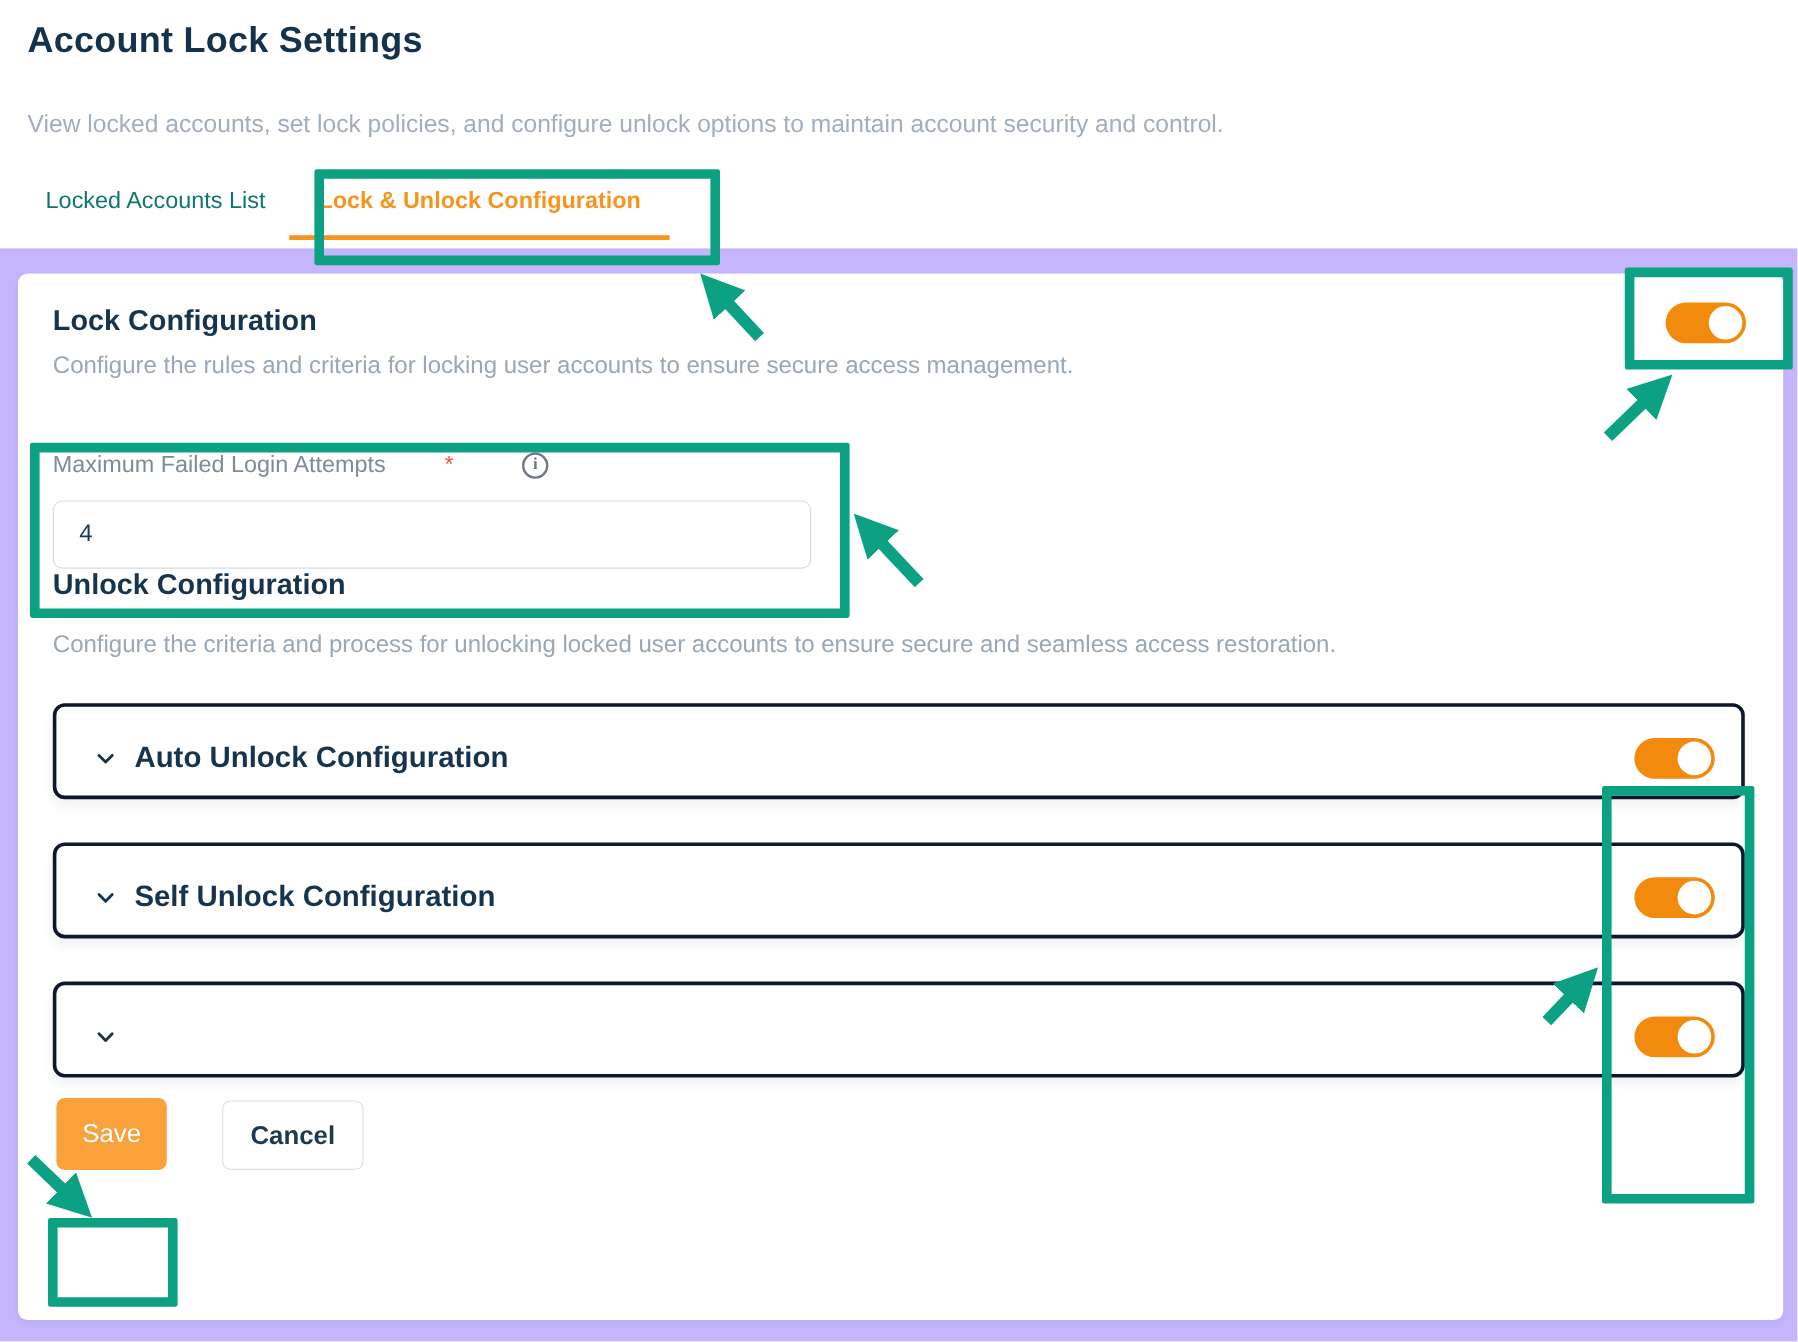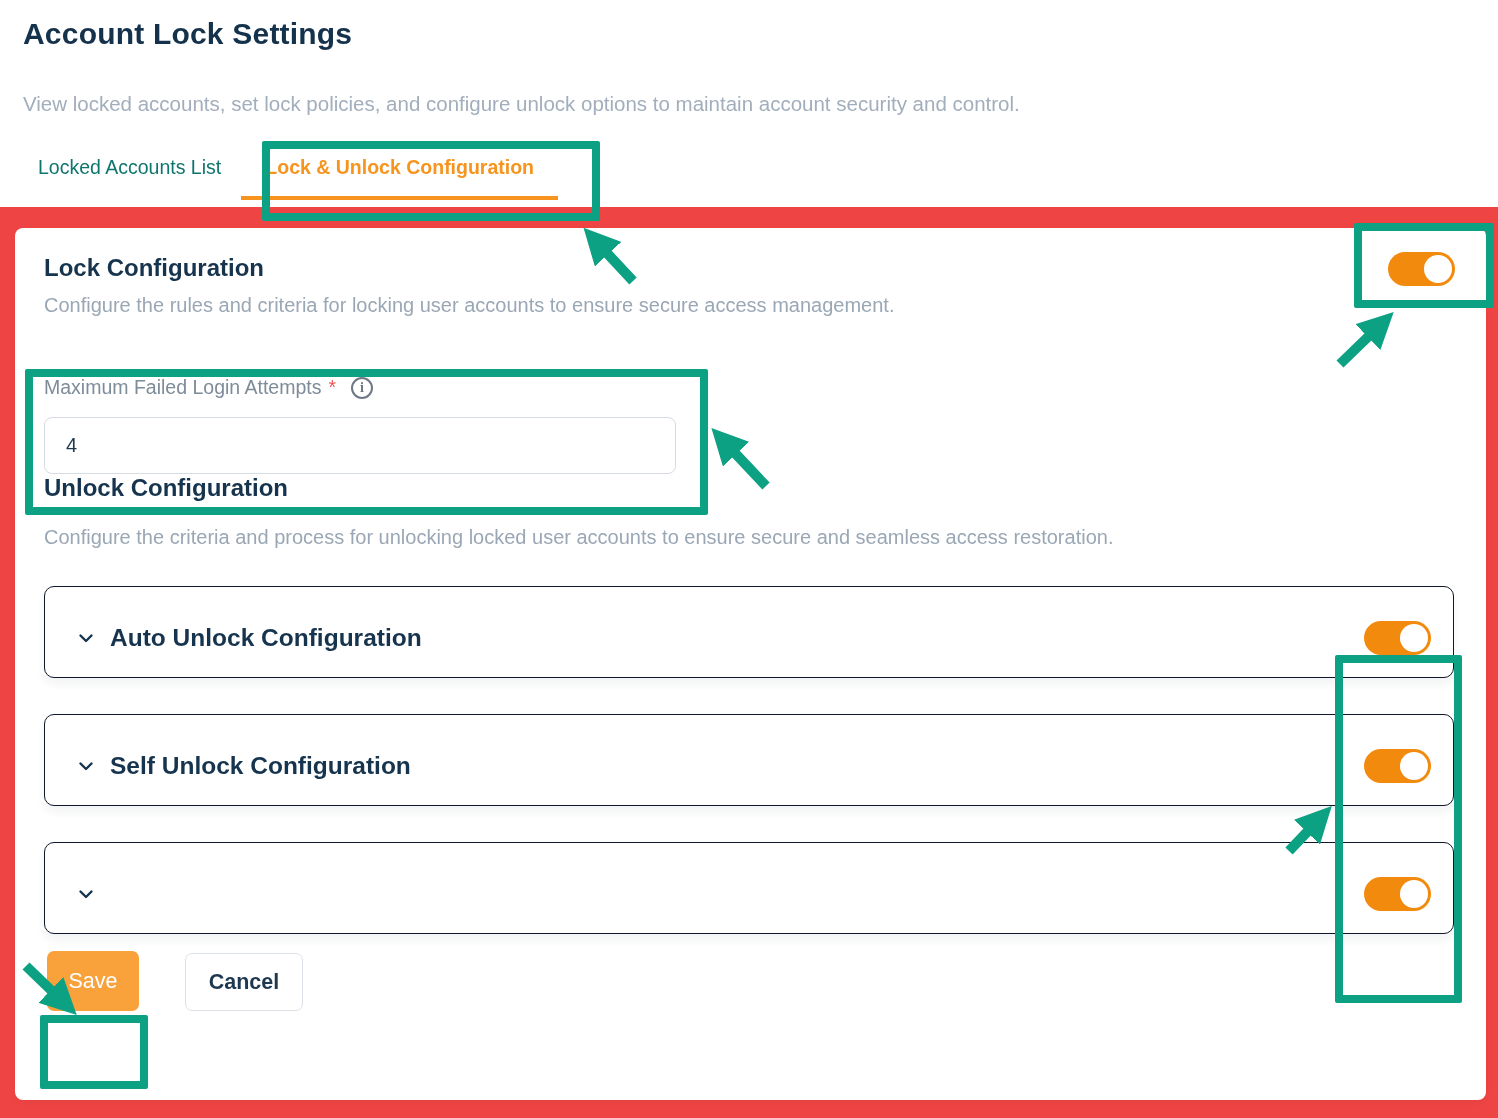"Lock Configuration" .gray-region { background: #ef4444 -> #c4b5fd }
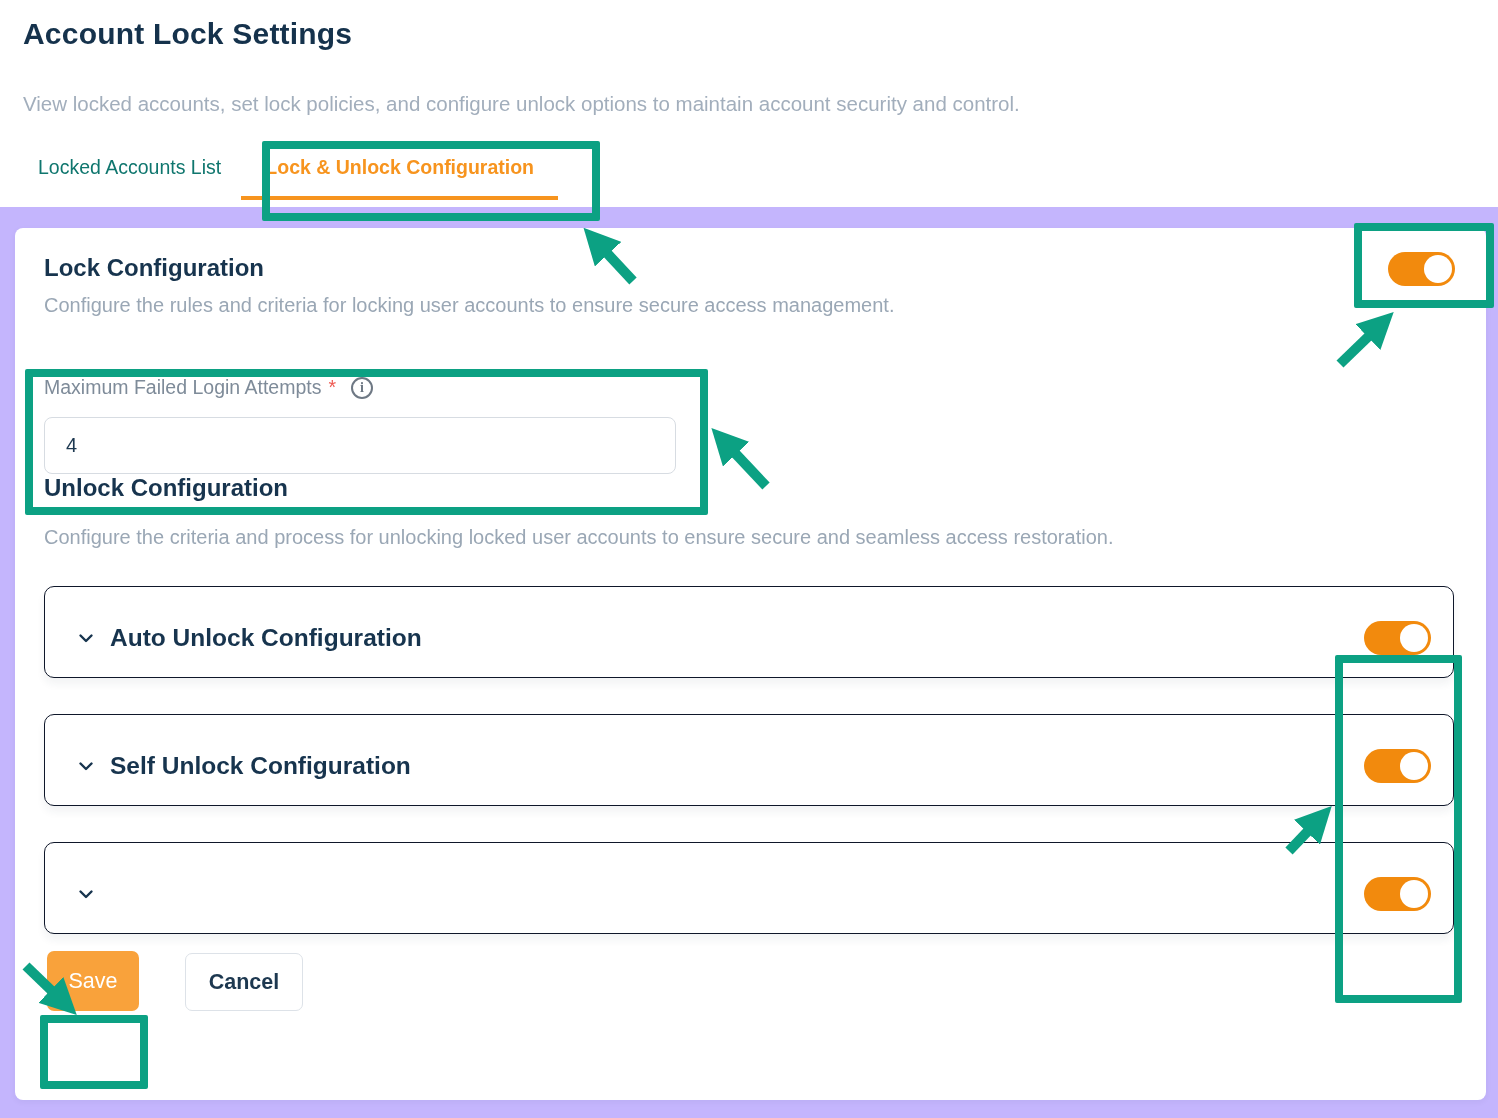"Maximum Failed Login Attempts" .field-label-row { gap: none -> 42px }
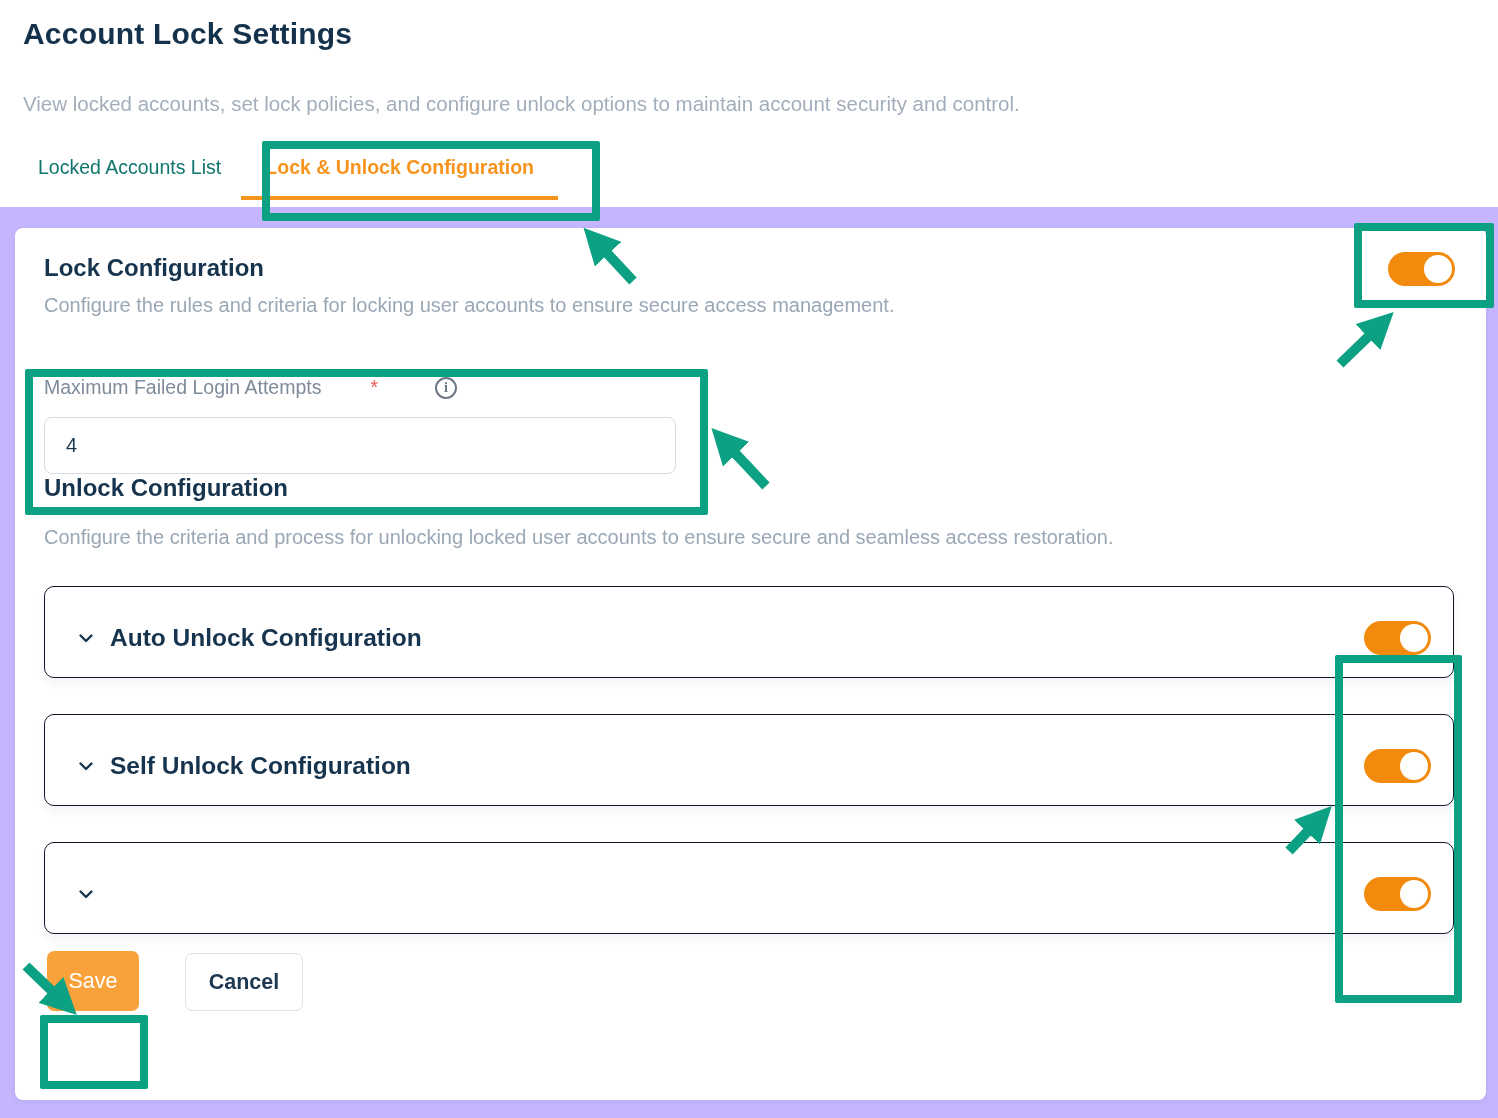"Auto Unlock Configuration" .accordion { border: 1px solid #0f172a -> 3px solid #0f172a; height: 92px -> 80px }
